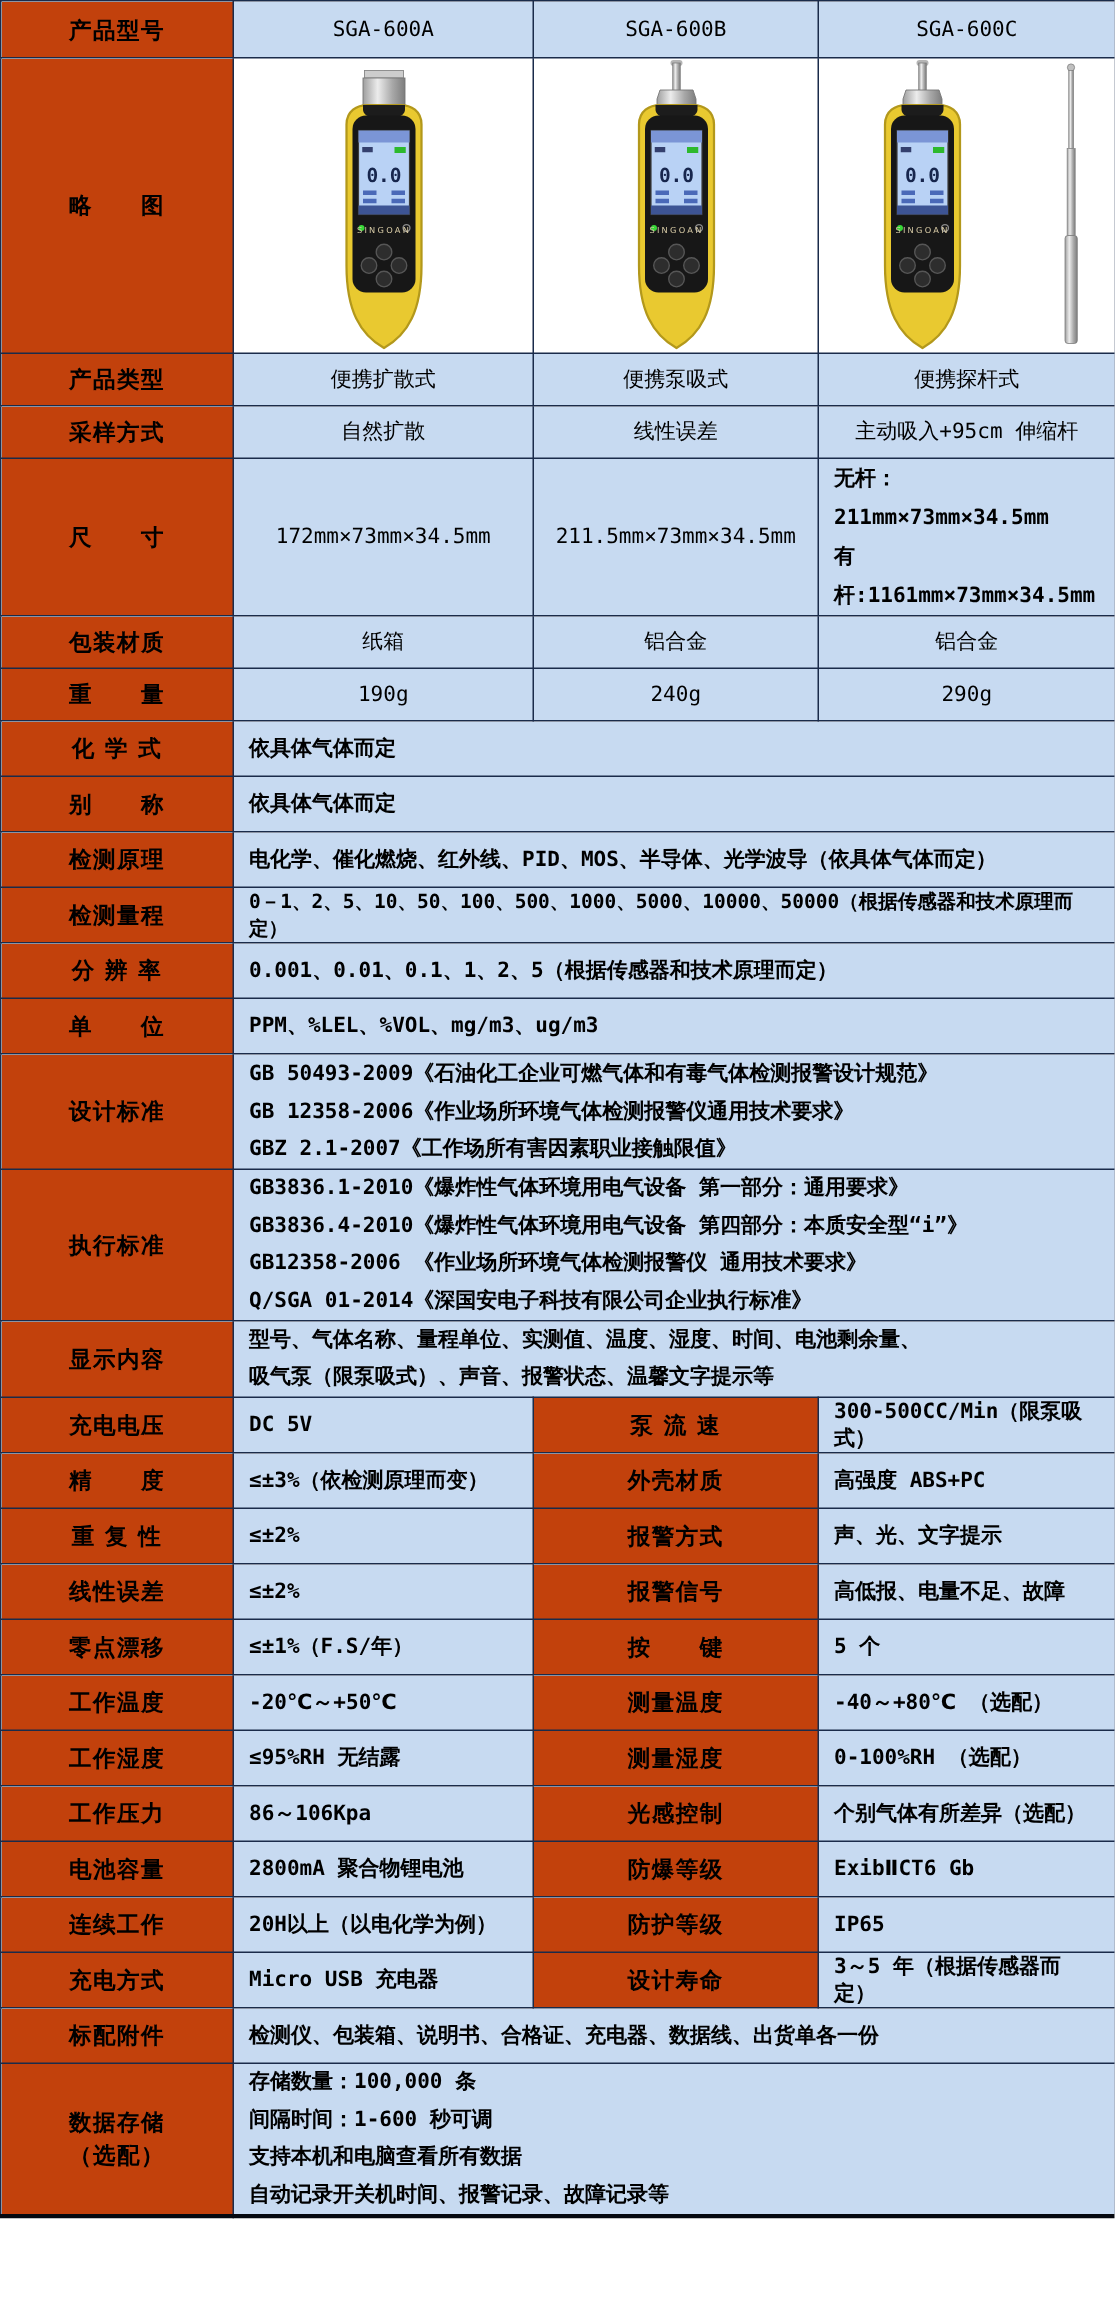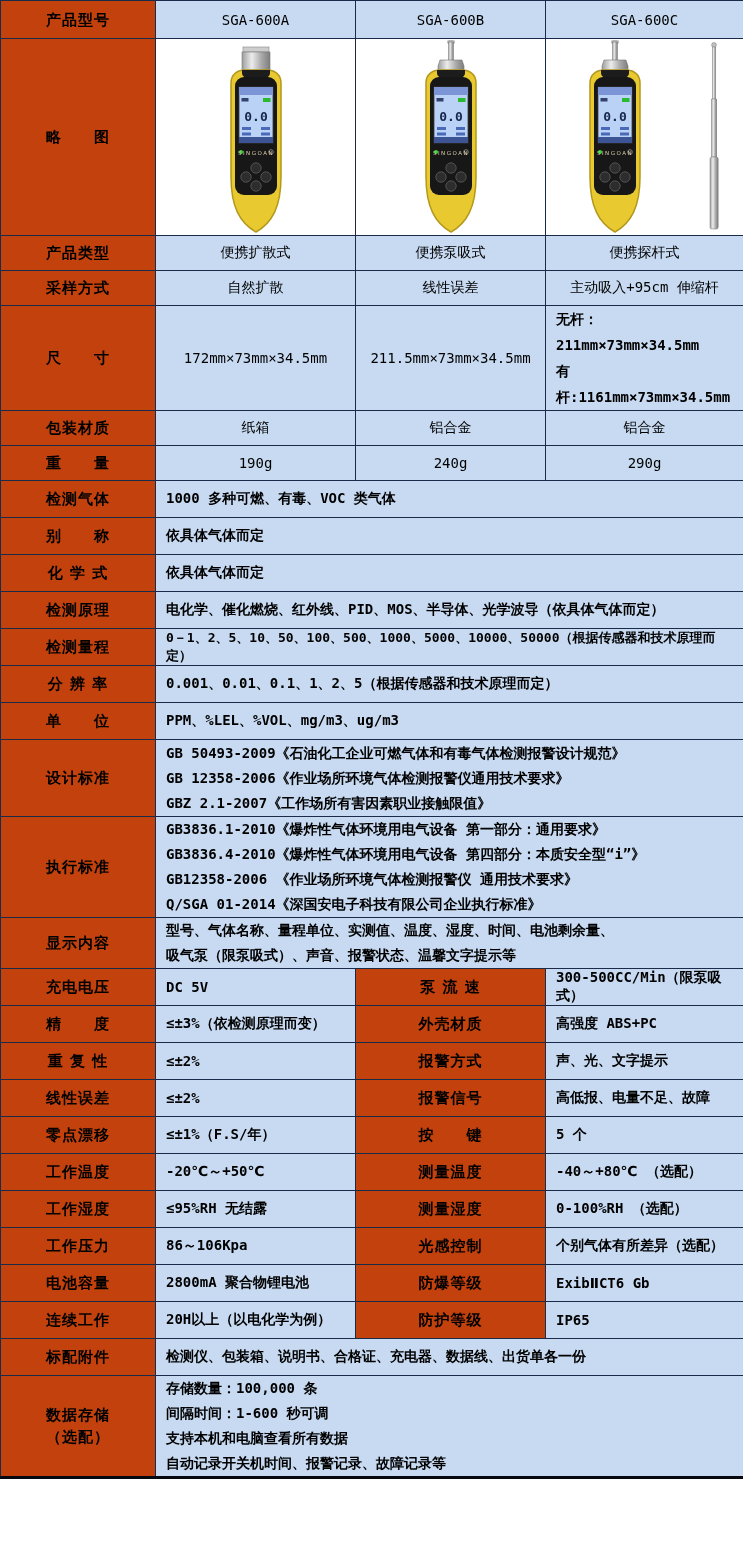"检测气体" tr.h37 { html: <tr> <td>检测气体</td> <td>1000 多种可燃、有毒、VOC 类气体</td> </tr> -> none }
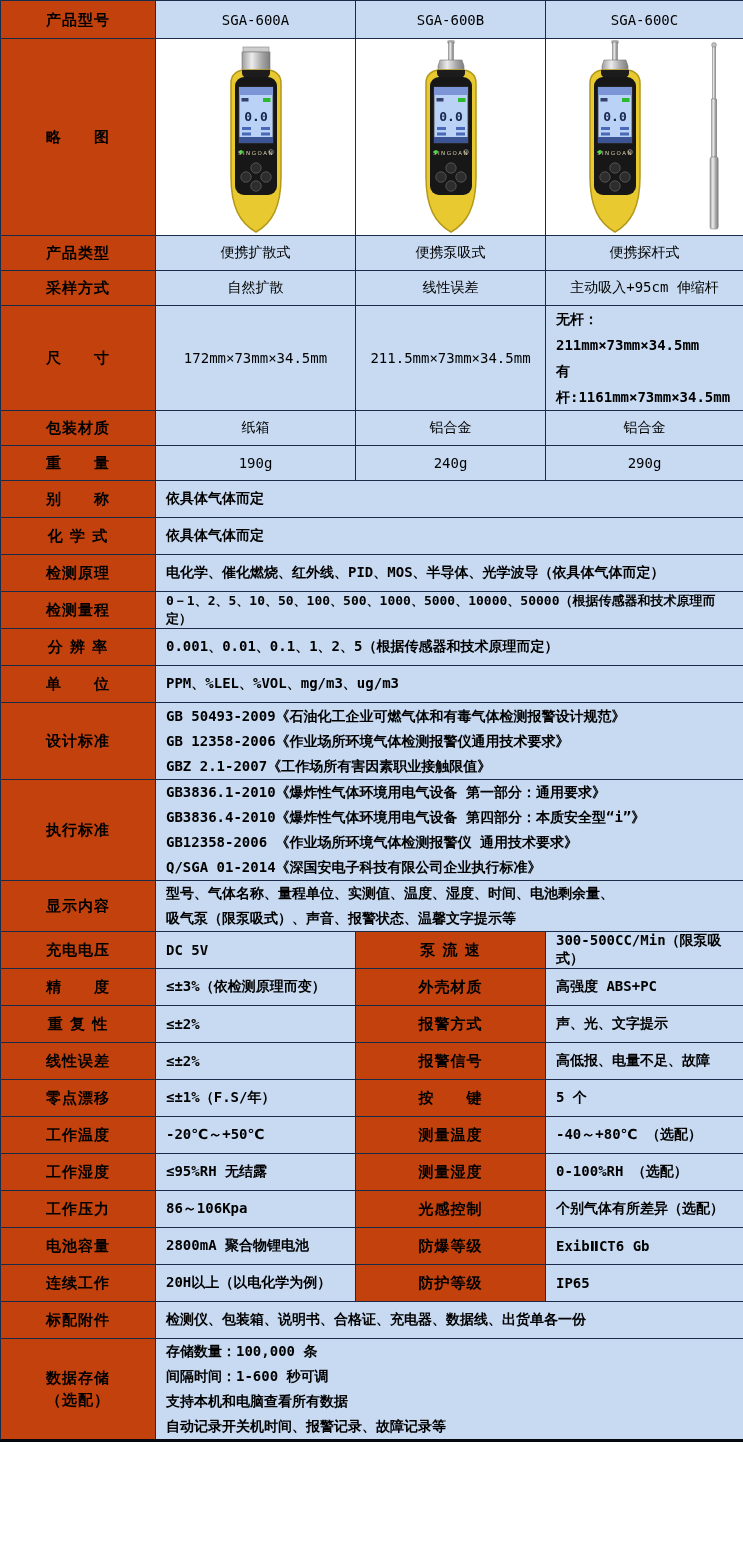"别 称" tr.h37 { order: before "化 学 式" -> after "化 学 式" }
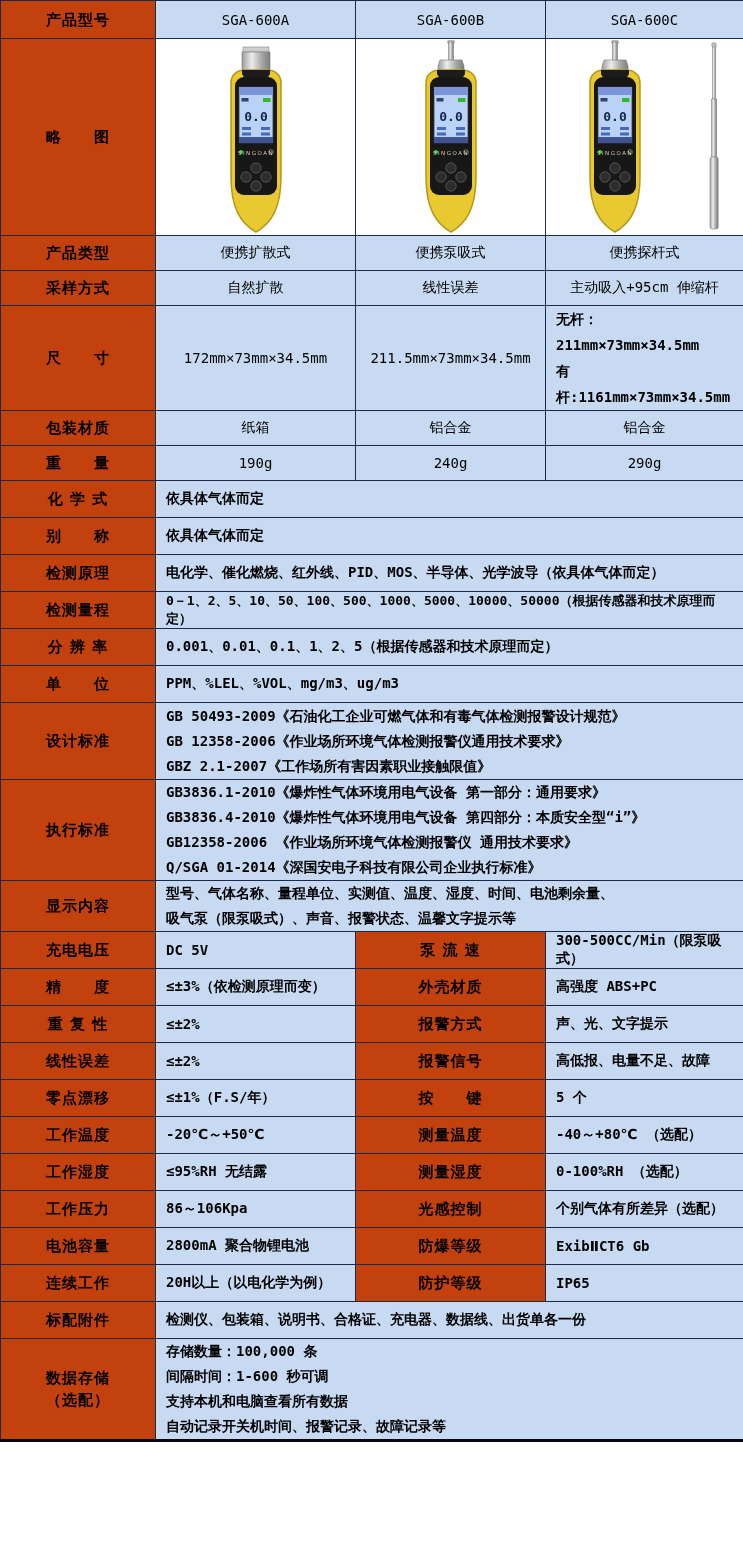"充电方式" tr.h37 { html: none -> <tr> <td>充电方式</td> <td>Micro USB 充电器</td> <td>设计寿命</td> <td>3～5 年（根据传感器而定）</td> </tr> }
